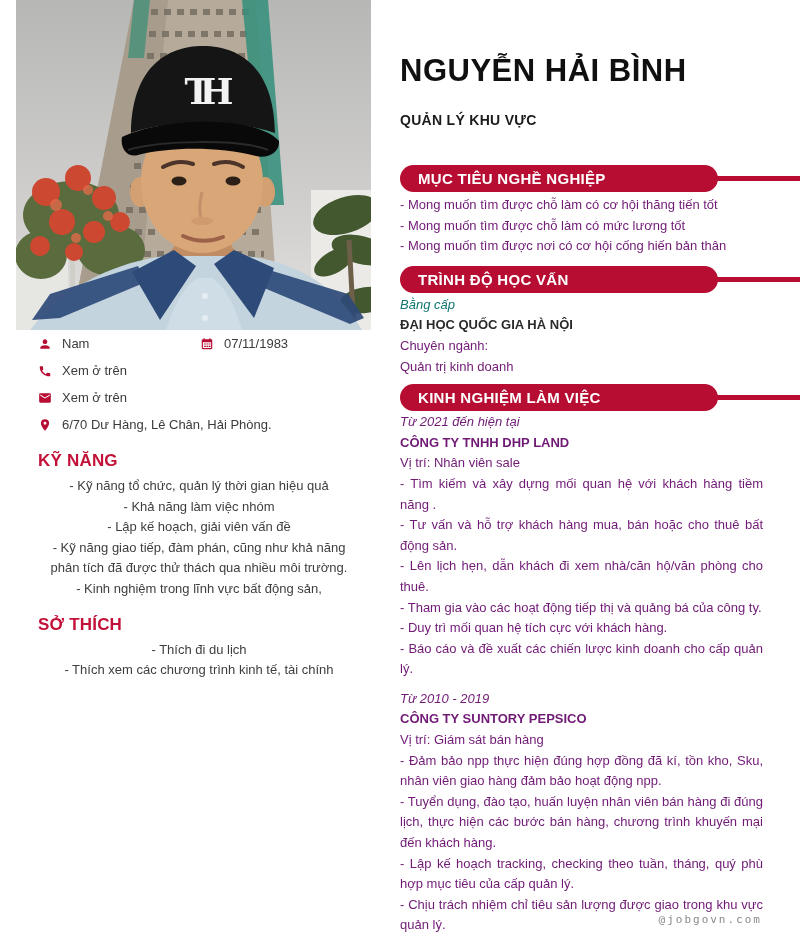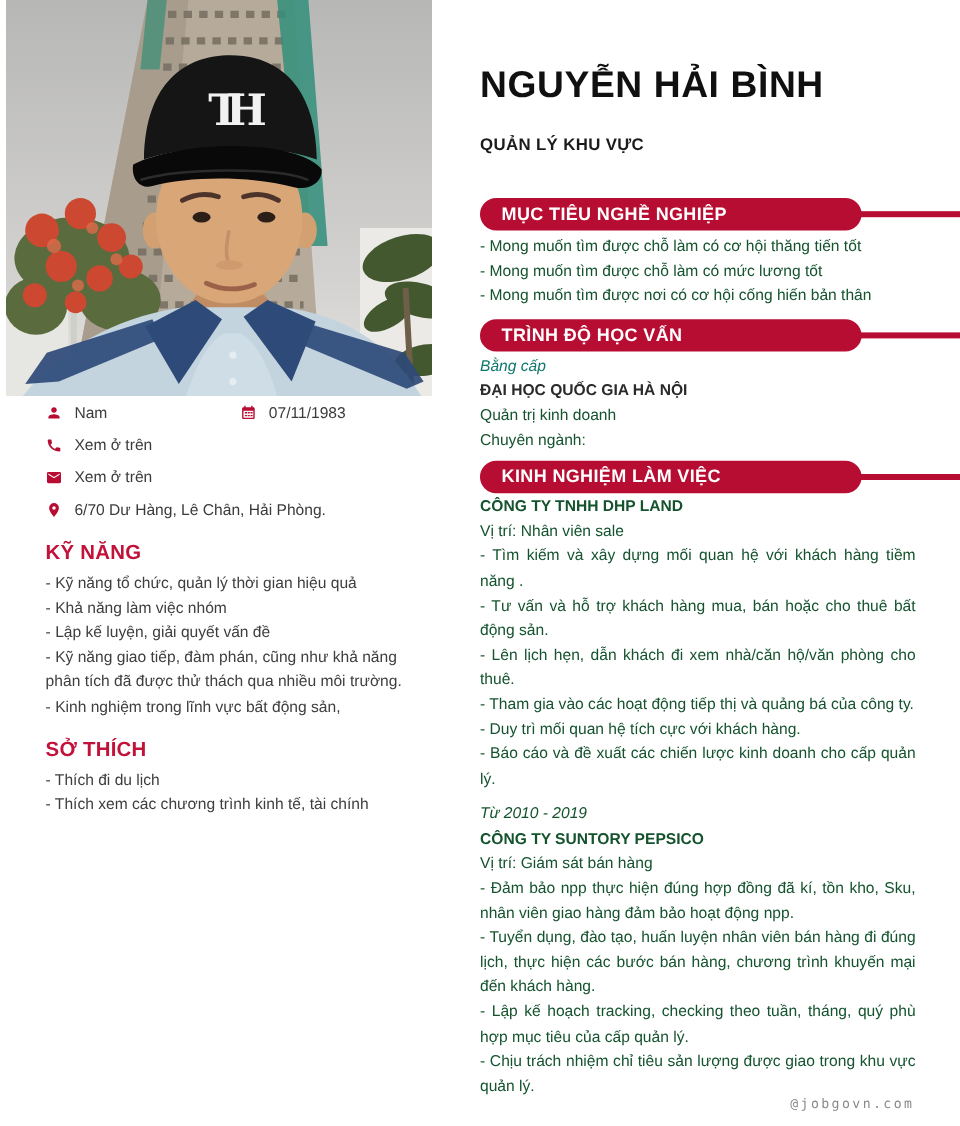"TH" .photo { left: 5px -> 16px }
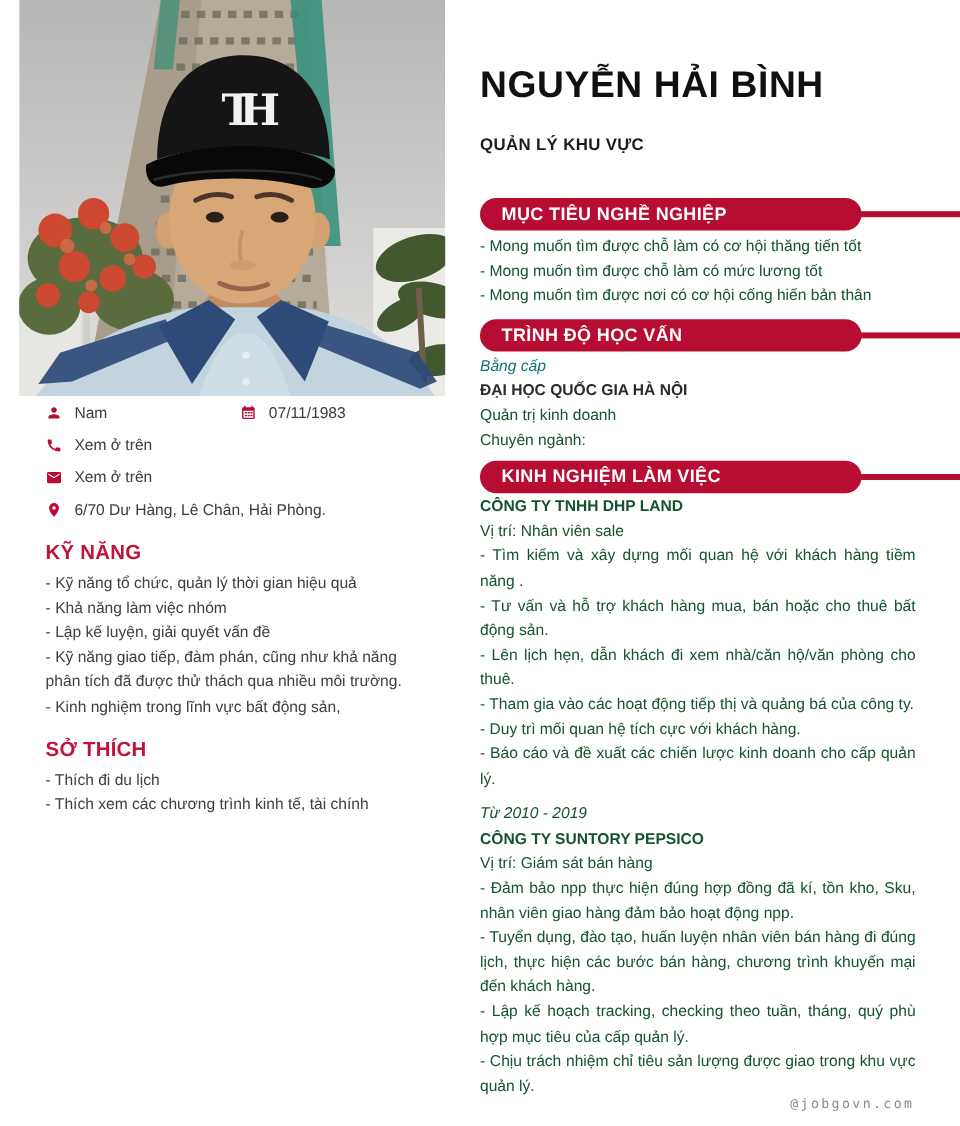"- Mong muốn tìm được" .body-list div, .edu-line, .job div { color: #14532d -> #701a75 }
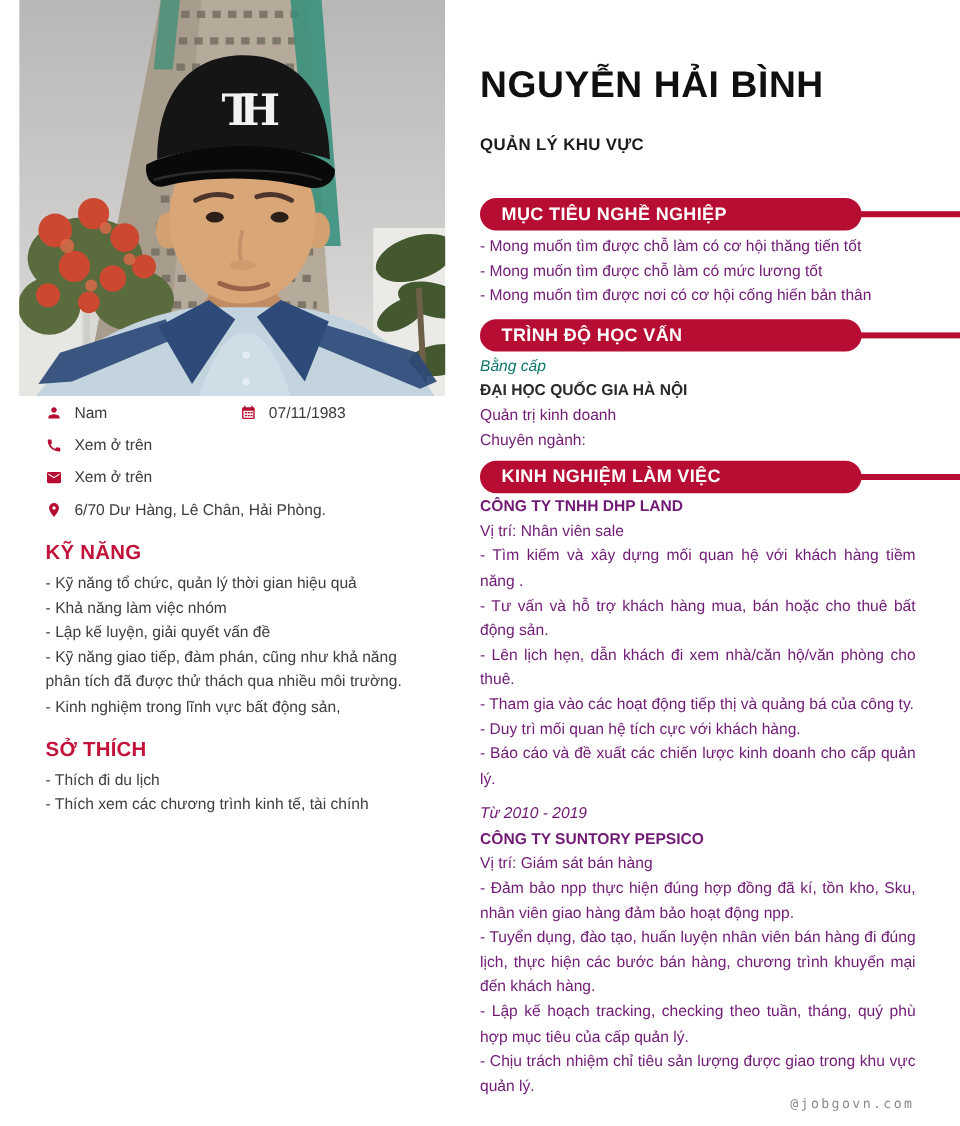"Quản trị kinh doanh" div.edu-line { order: before "Chuyên ngành:" -> after "Chuyên ngành:" }
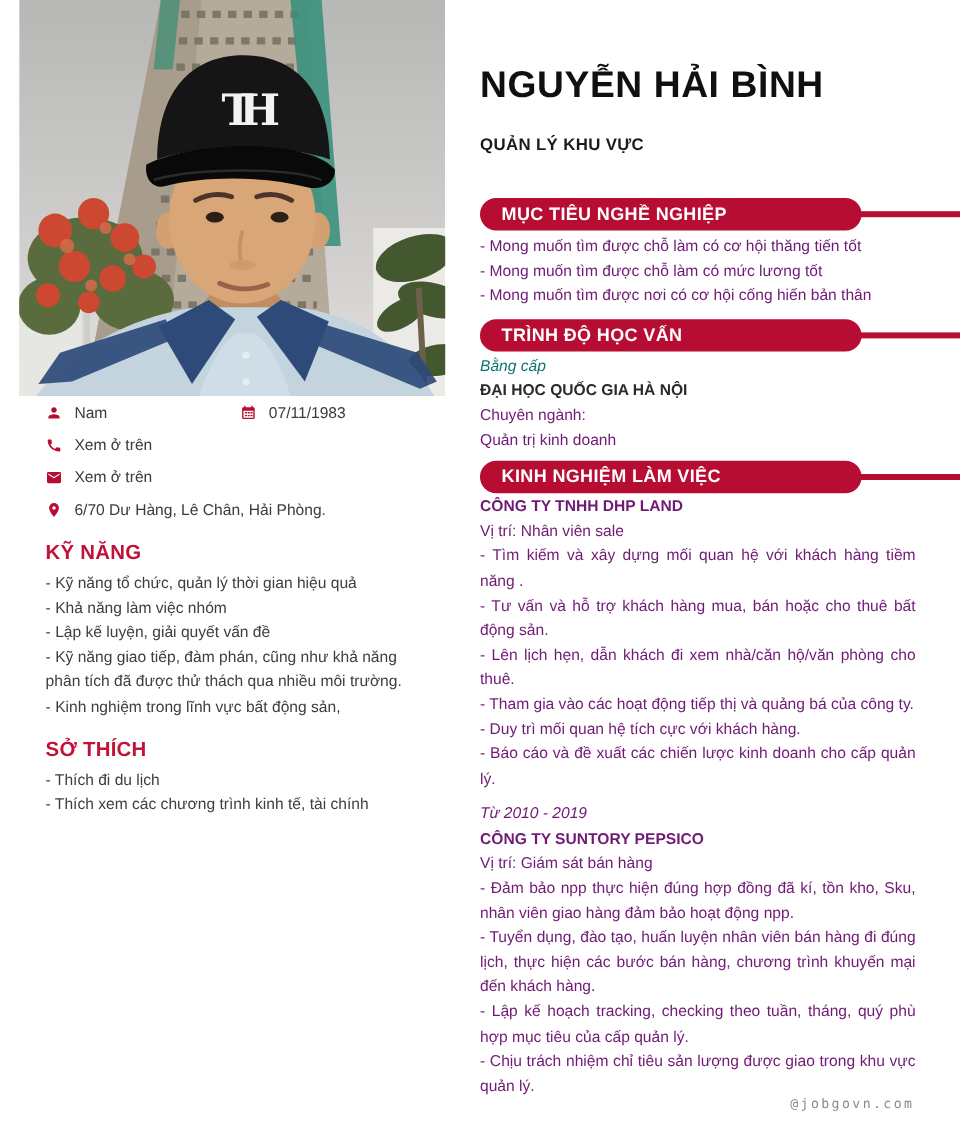"Từ 2021 đến hiện tại" div.meta-italic { html: none -> <div>Từ 2021 đến hiện tại</div> }
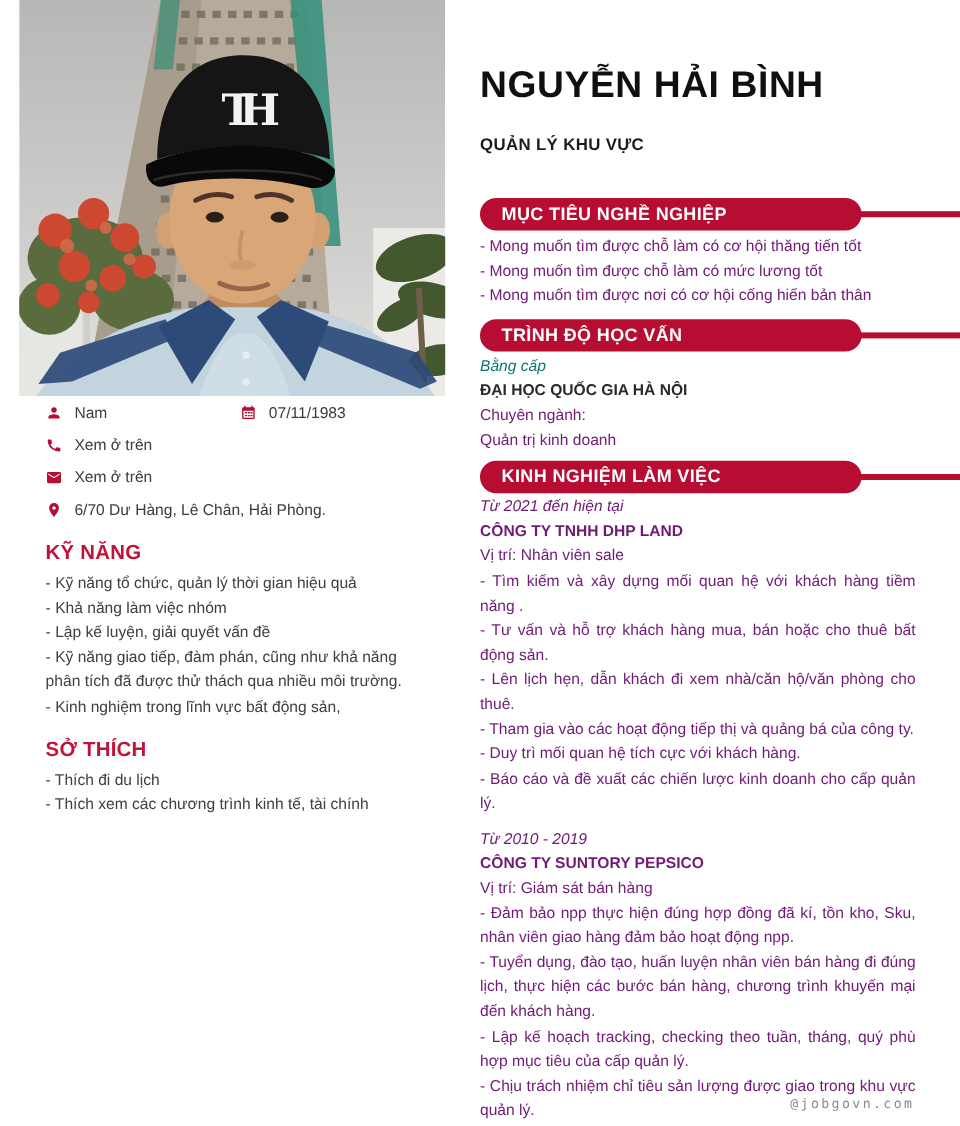"- Kỹ năng tổ chức," .side-list div { text-align: none -> center }
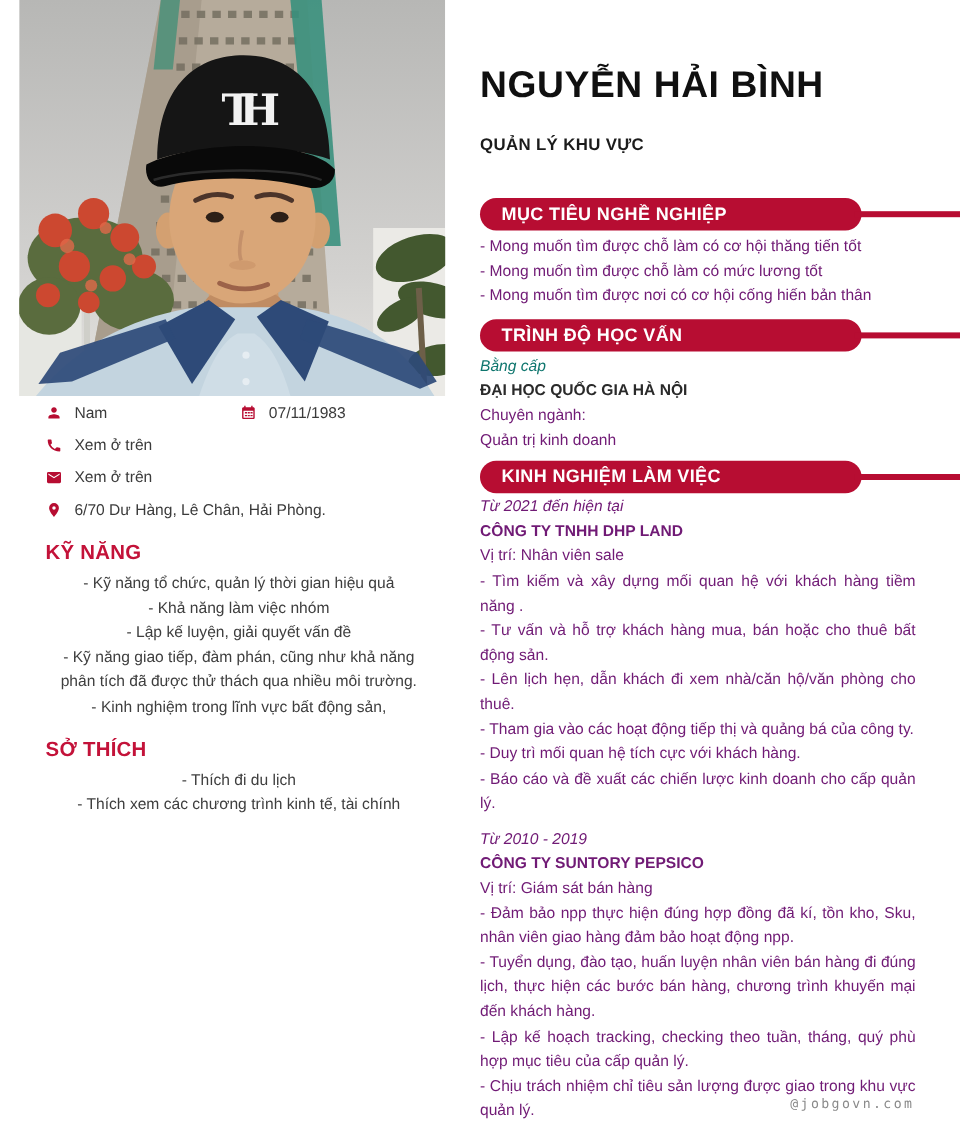"- Lập kế luyện, giải" div.side-item { text: luyện, giải quyết -> hoạch, giải viên }
